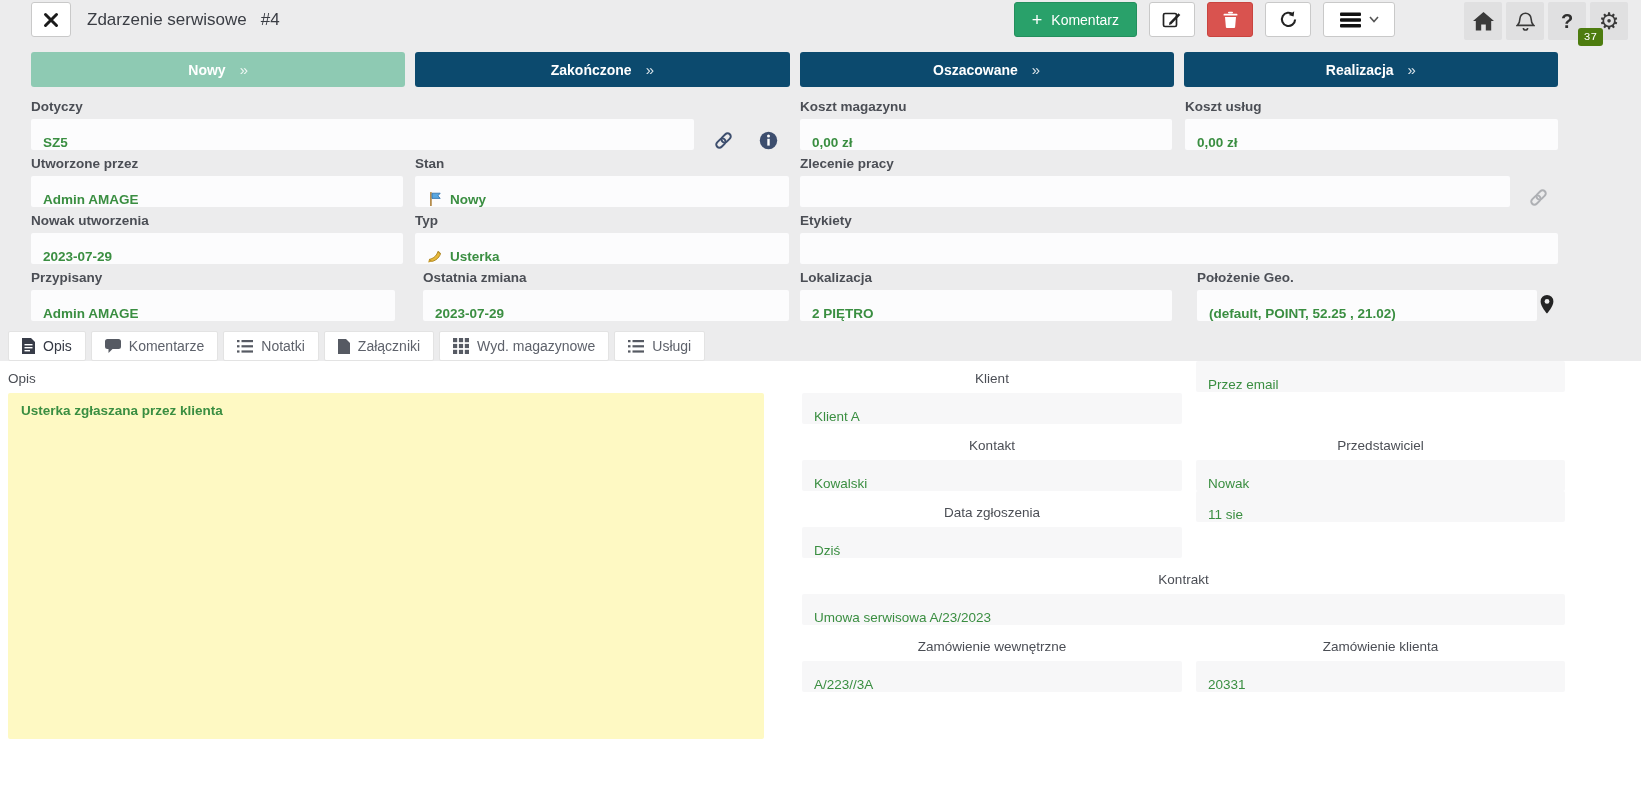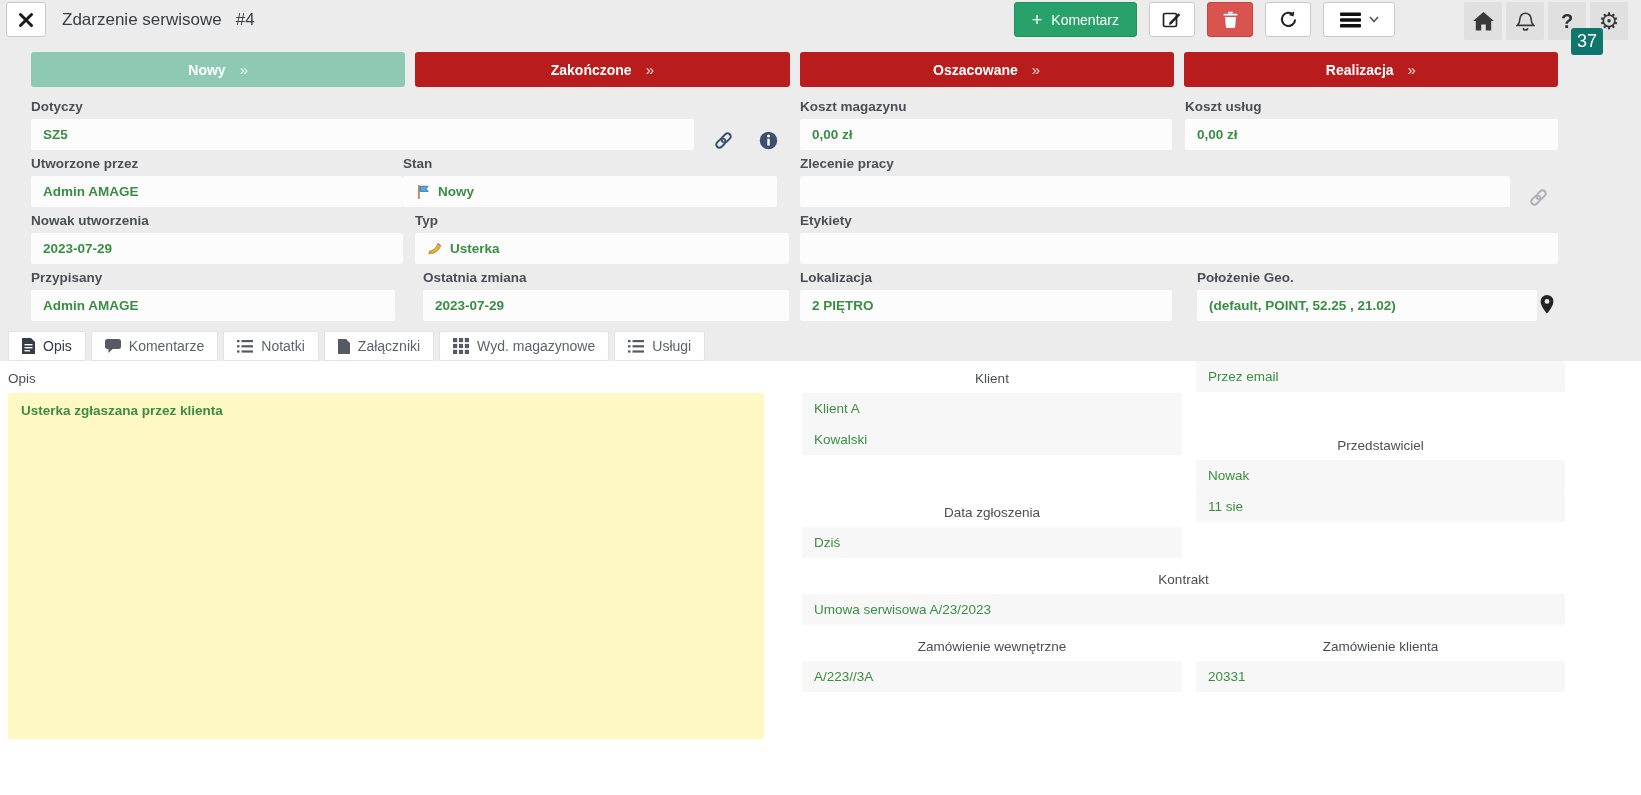"Zdarzenie serwisowe #4" .topbar { margin-left: none -> 25px }
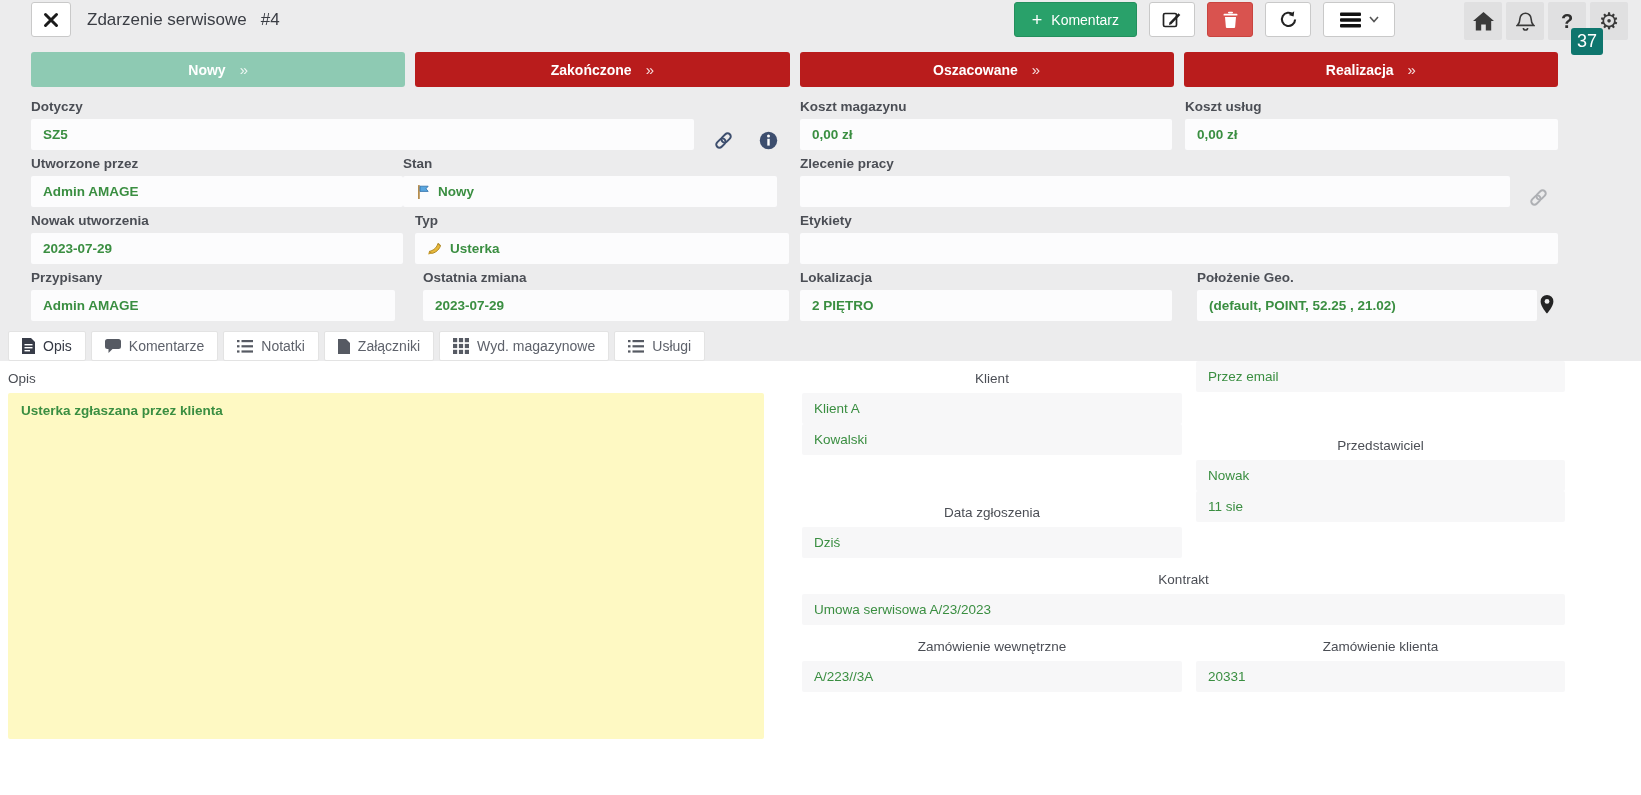"37" .badge { background: #0f766e -> #4d7c0f; font-family: none -> Liberation Mono, monospace; font-size: 18px -> 11px }
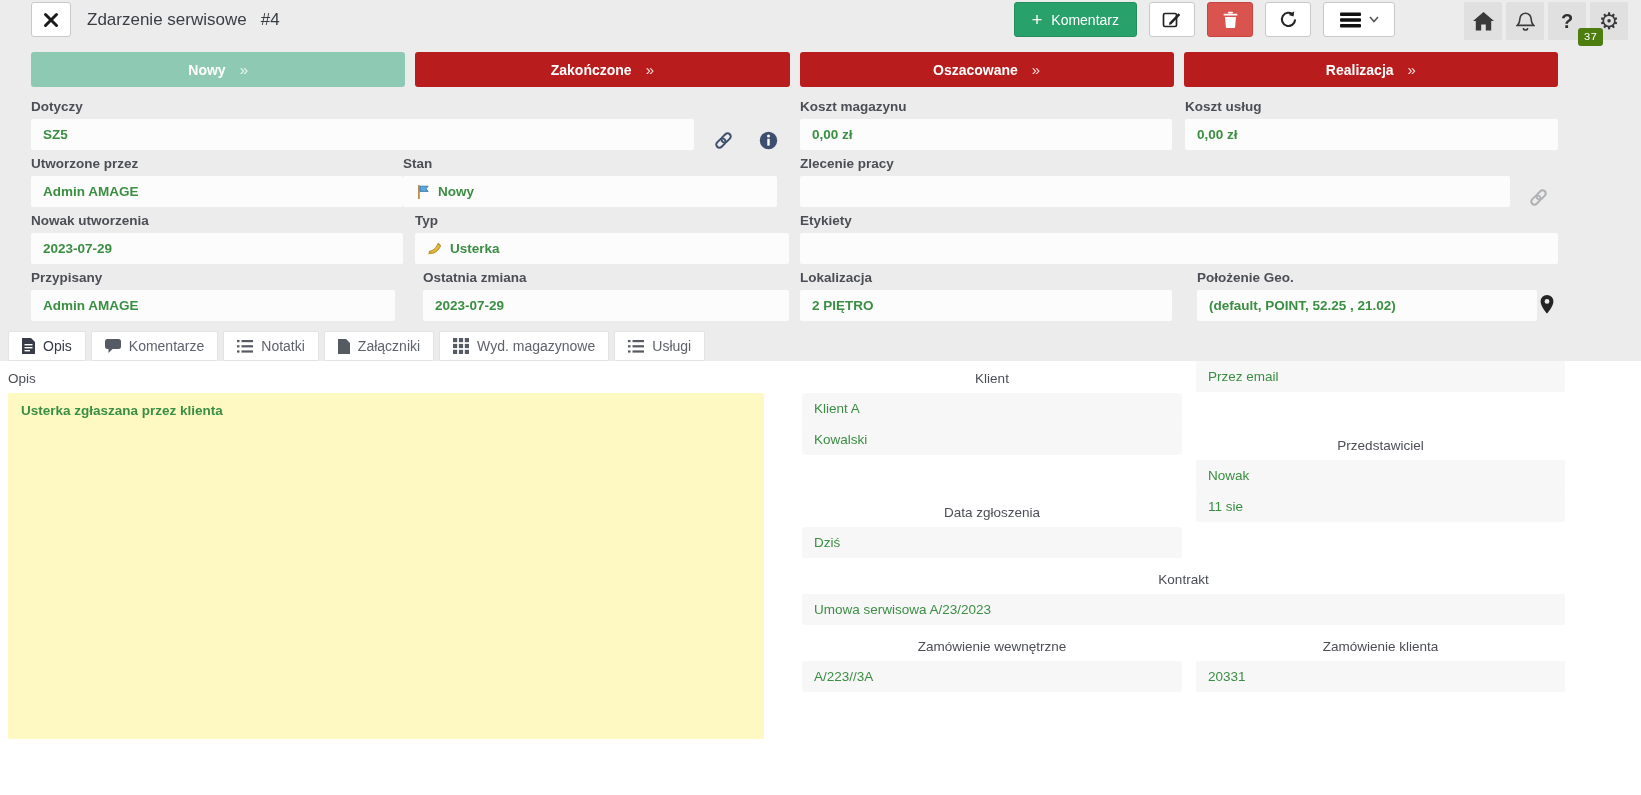"Zakończone" .wf-btn { background: #b91c1c -> #0c4a6e }
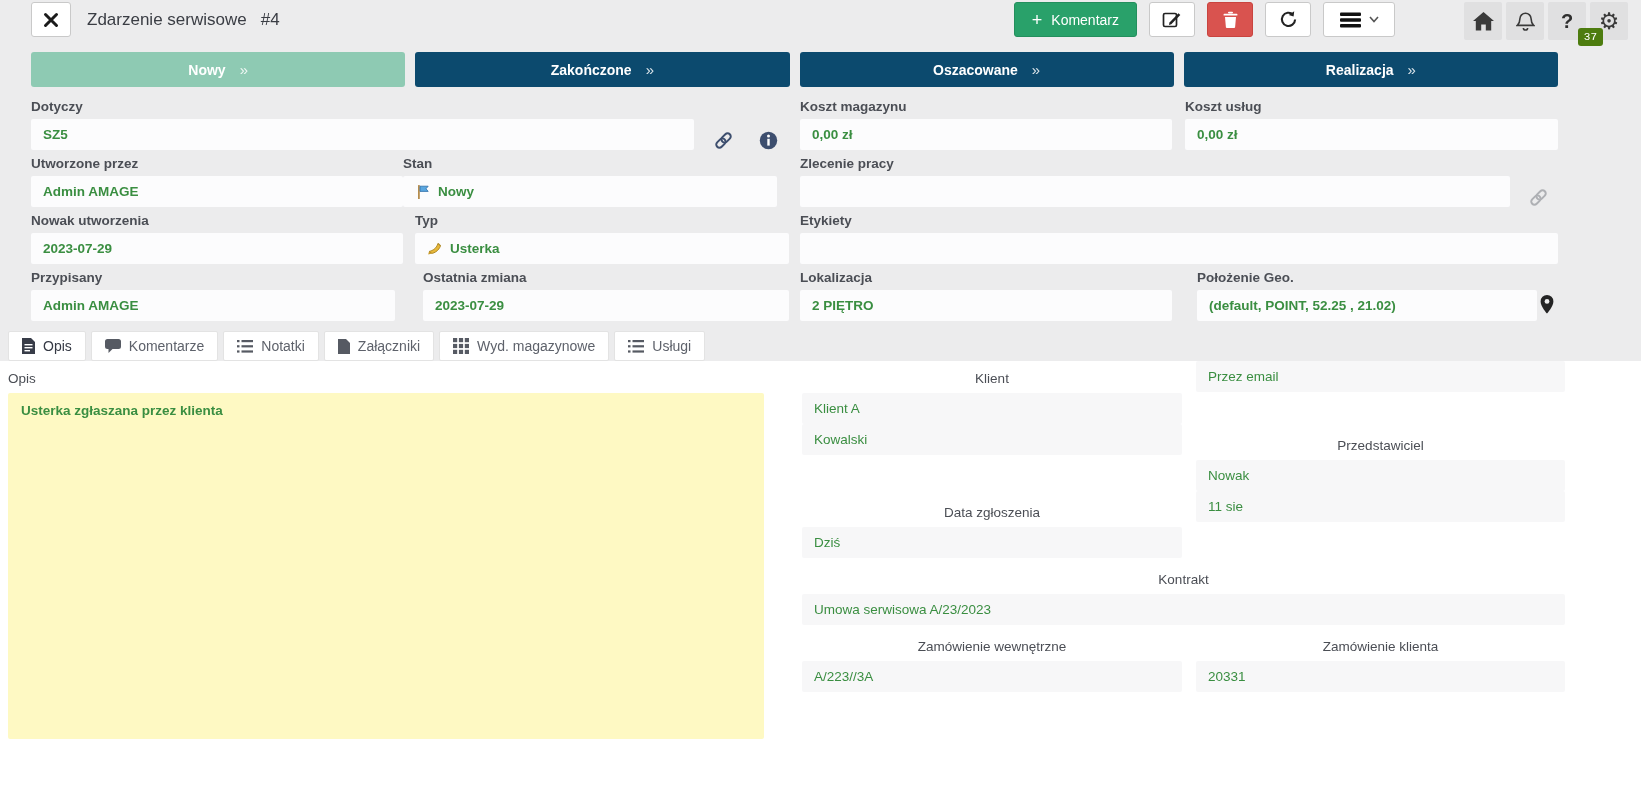"SZ5" .fvalue { align-items: center -> flex-end }
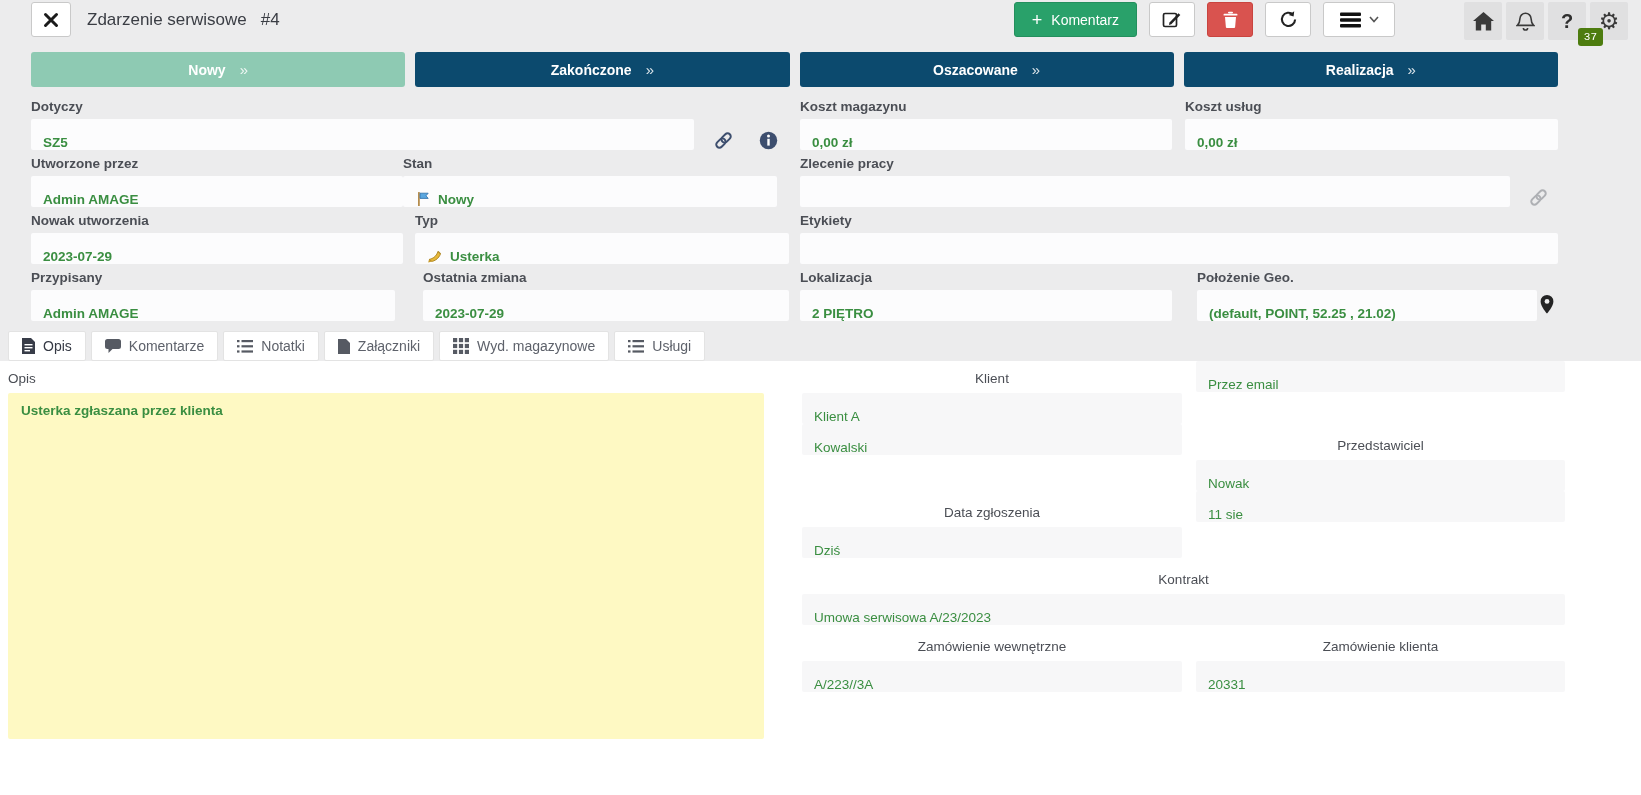"Utworzone przez" div.orow { gap: none -> 12px }
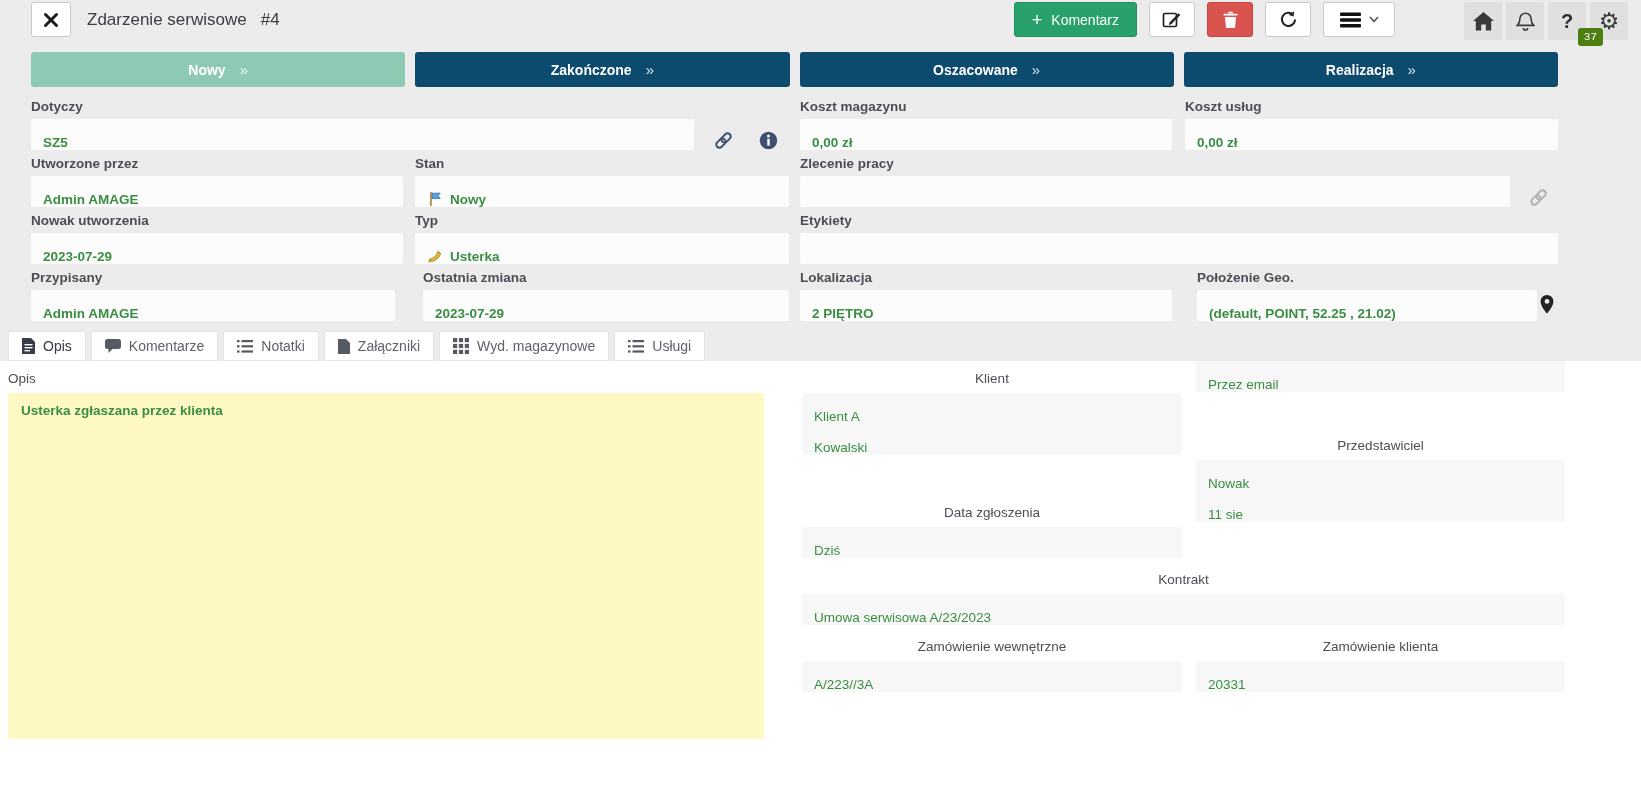"Kontakt" div.flabel { html: none -> <div>Kontakt</div> }
